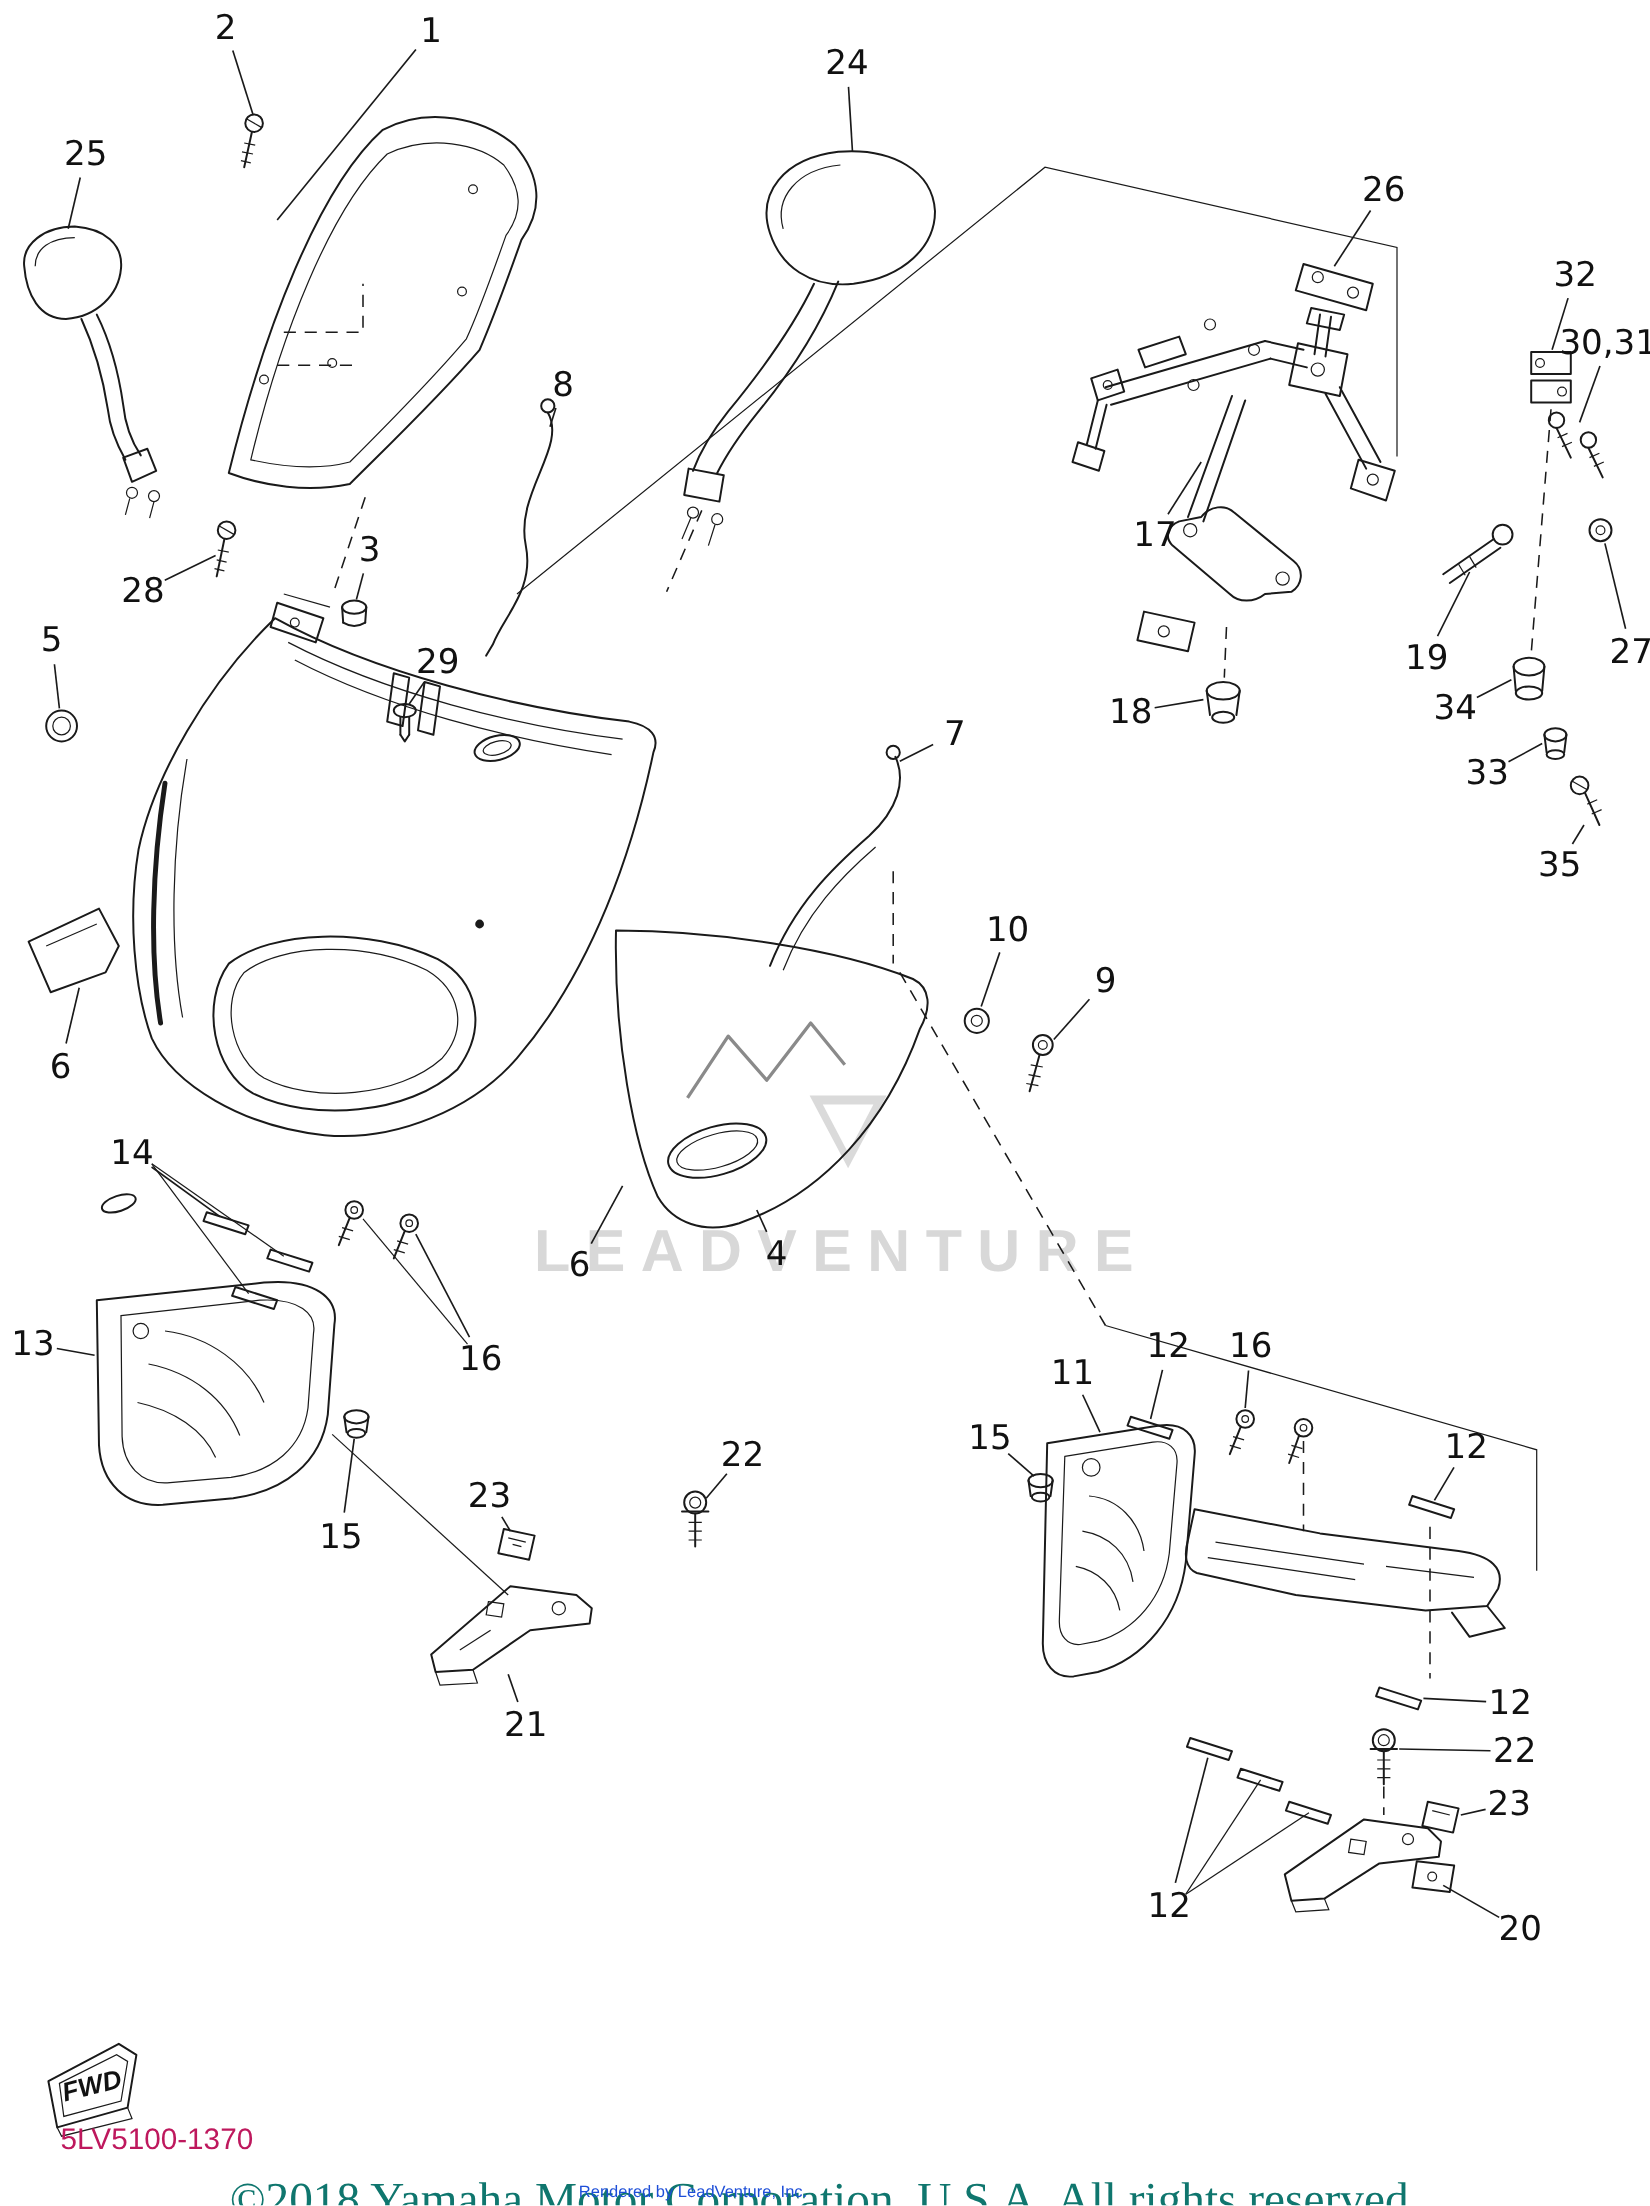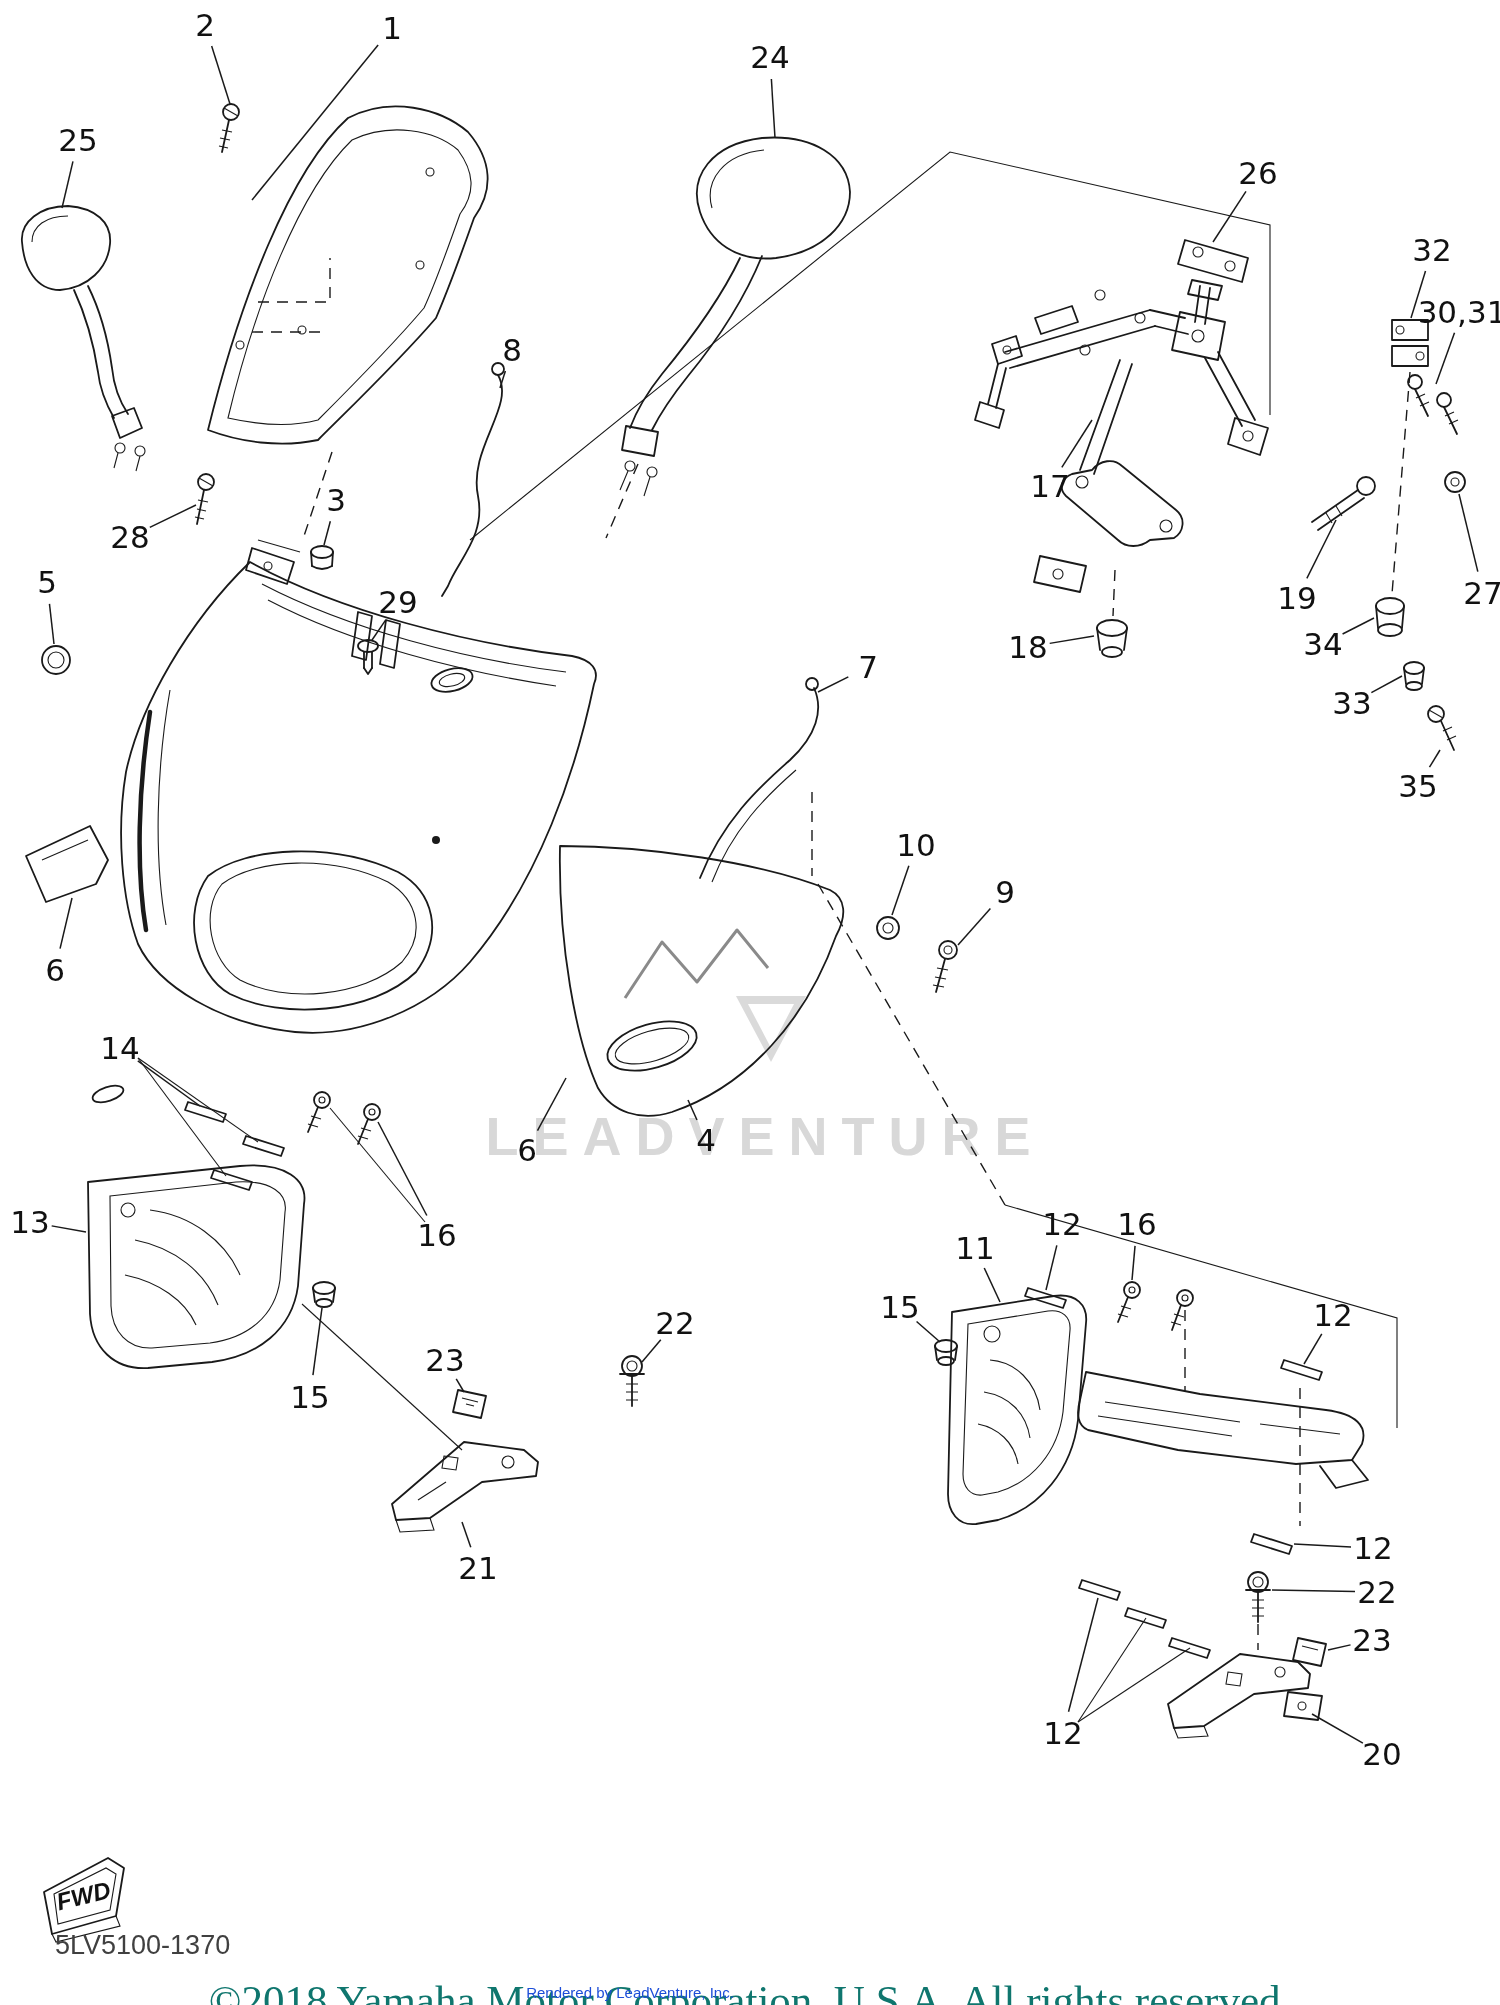"5LV5100-1370" .partcode { color: #404040 -> #be185d }
